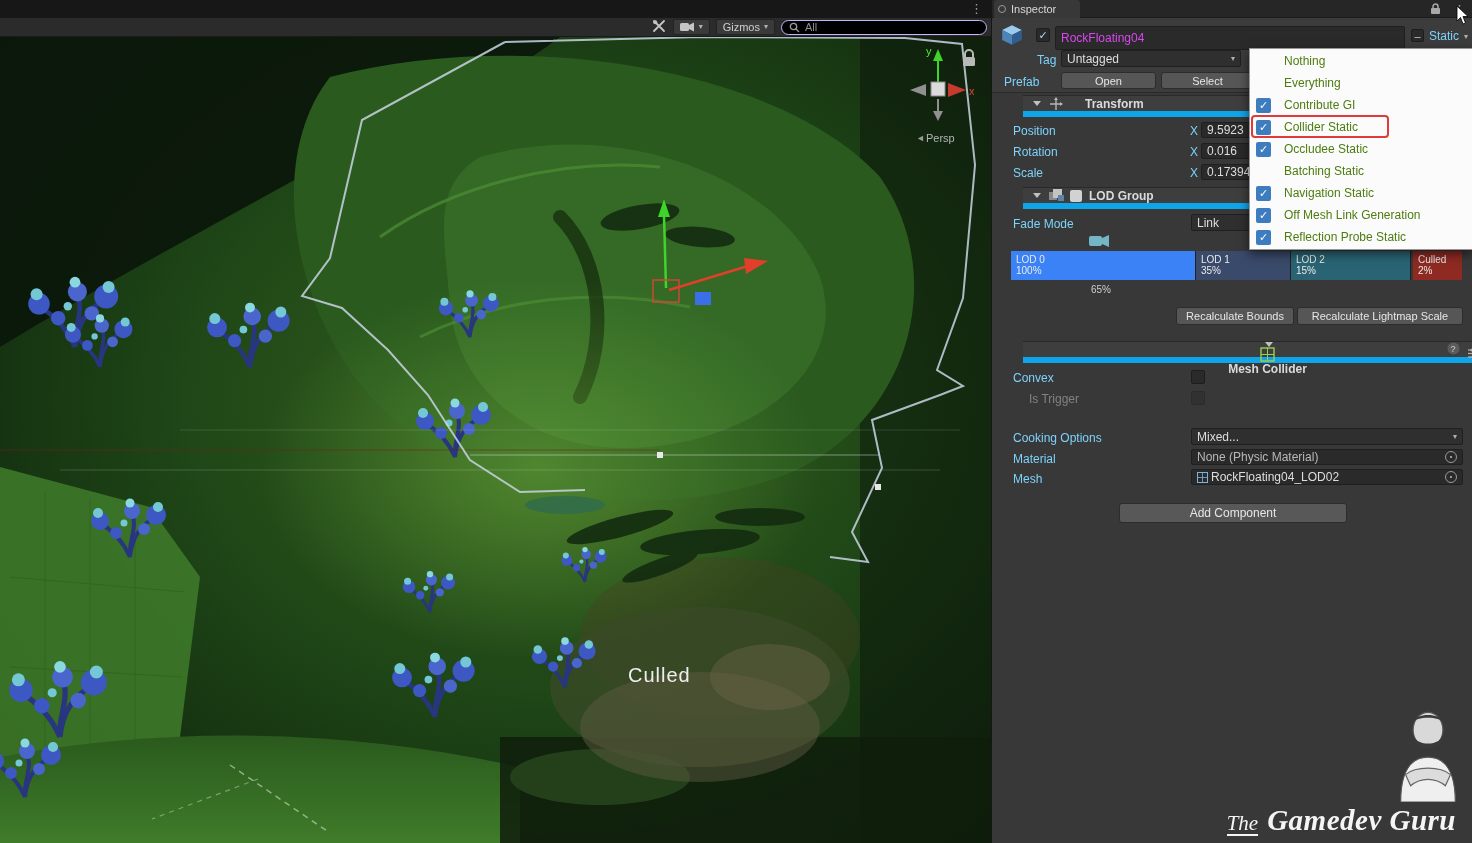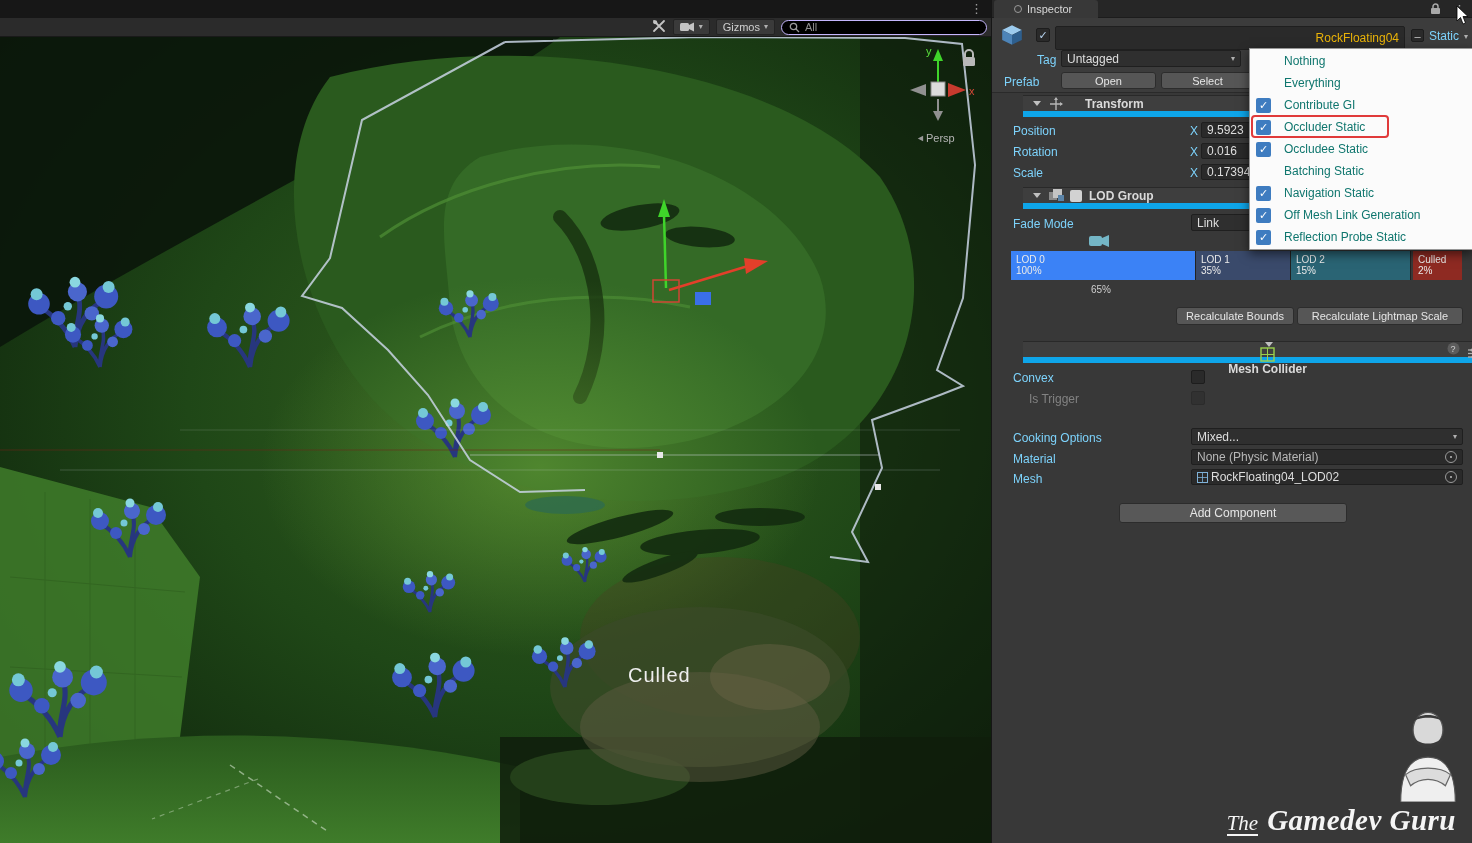"Inspector" .insp-tab { padding-left: 20px -> 4px; width: 104px -> 86px }
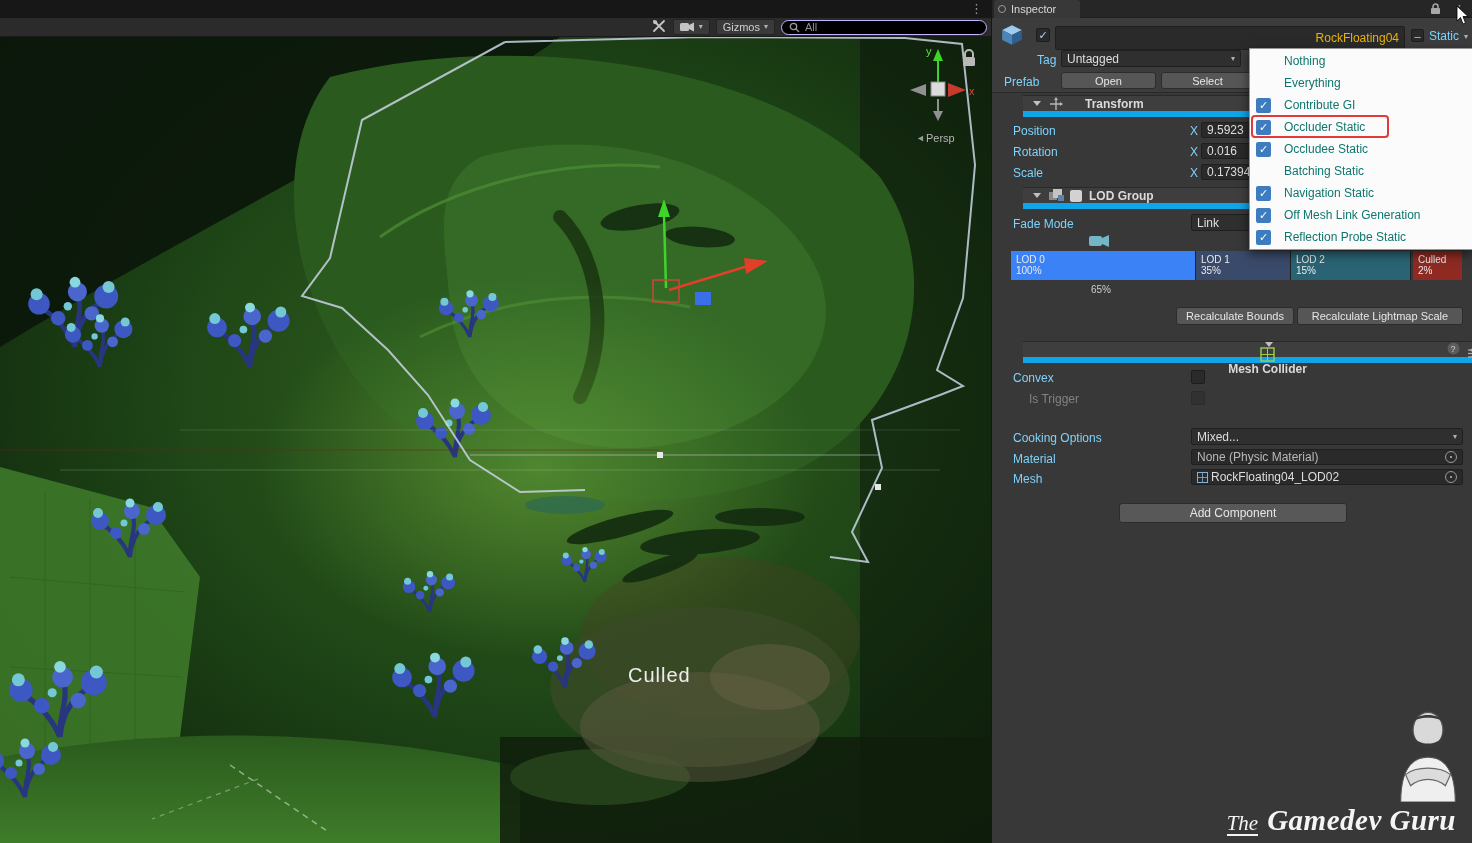"RockFloating04" input.field { color: #eab308 -> #d946ef; text-align: right -> none }
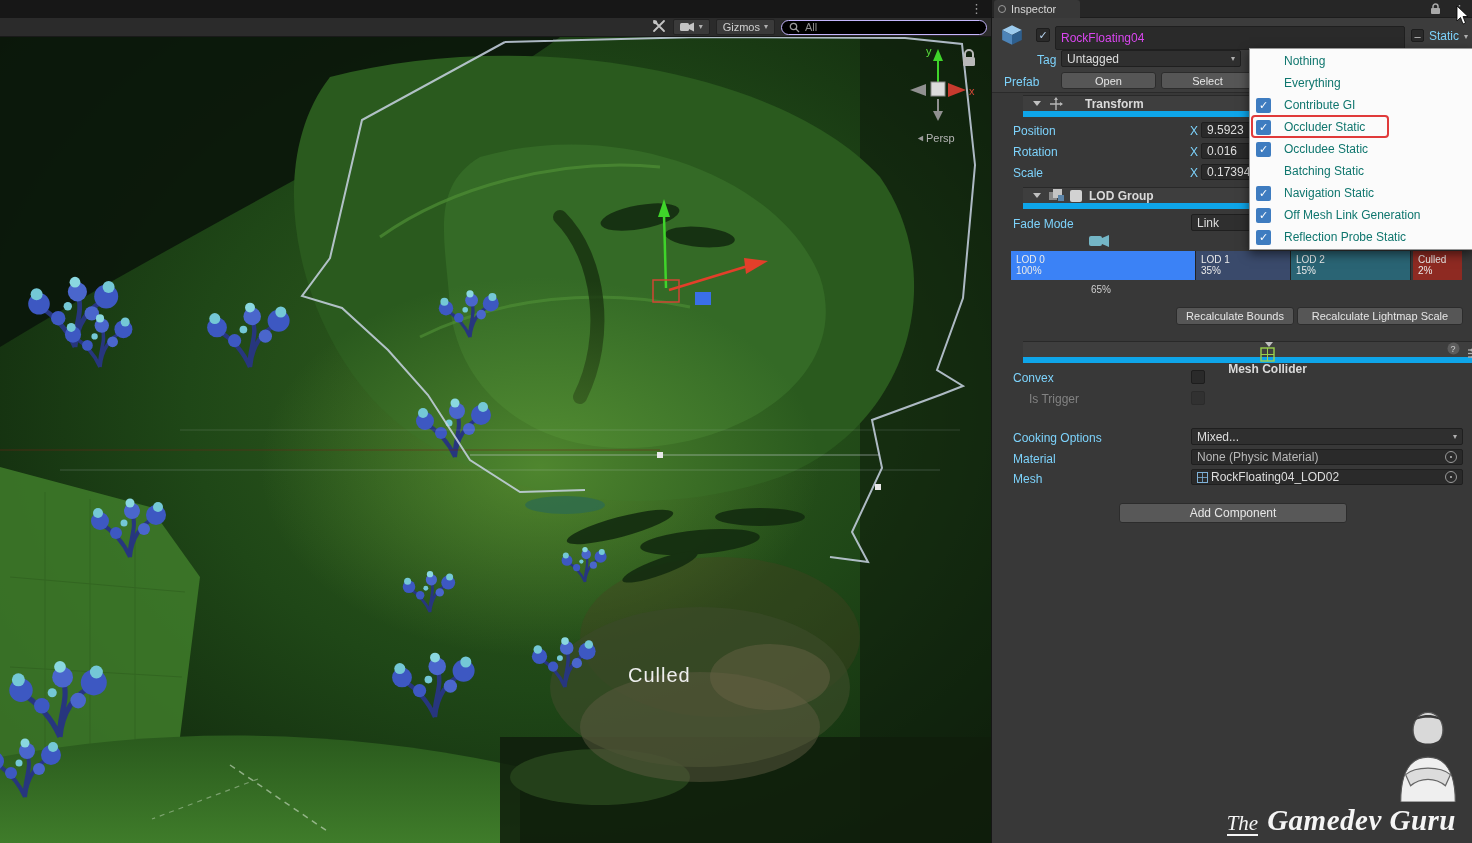"Nothing" .menu-item { color: #0f766e -> #4d7c0f }
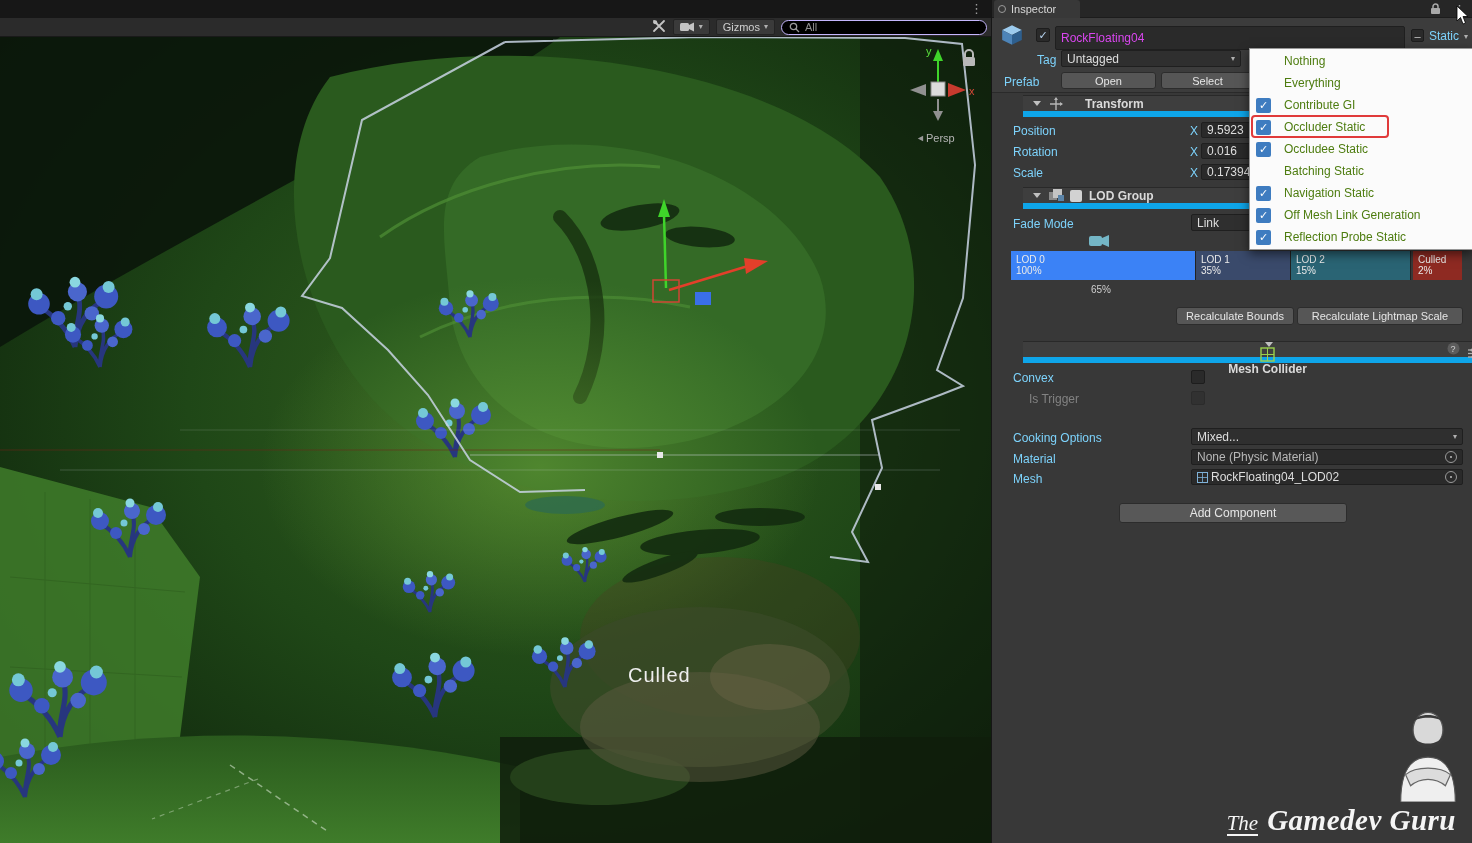"Occluder Static" span.mi-label { text: Occluder -> Collider }
